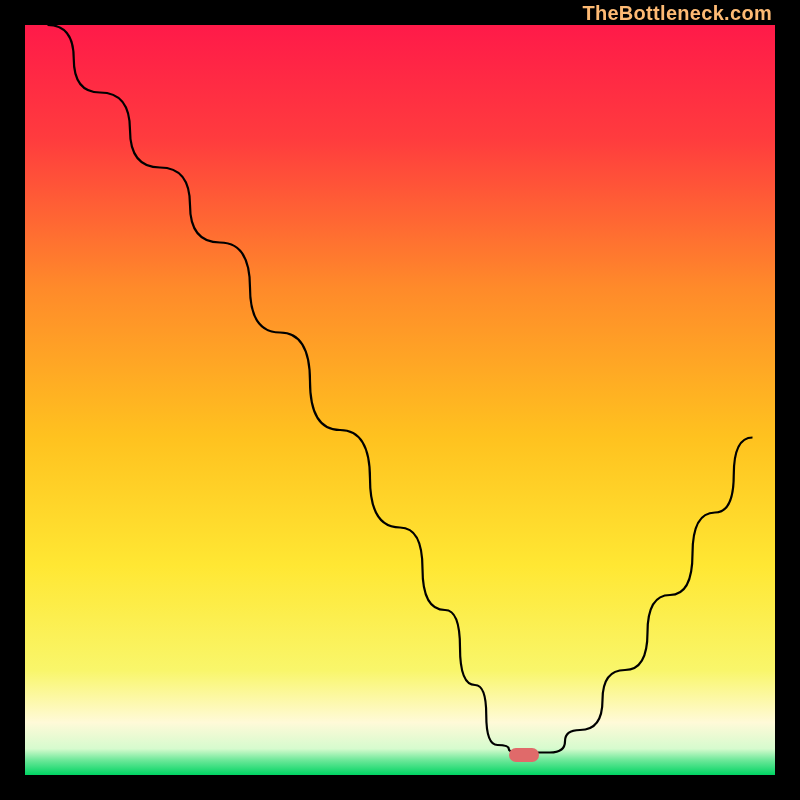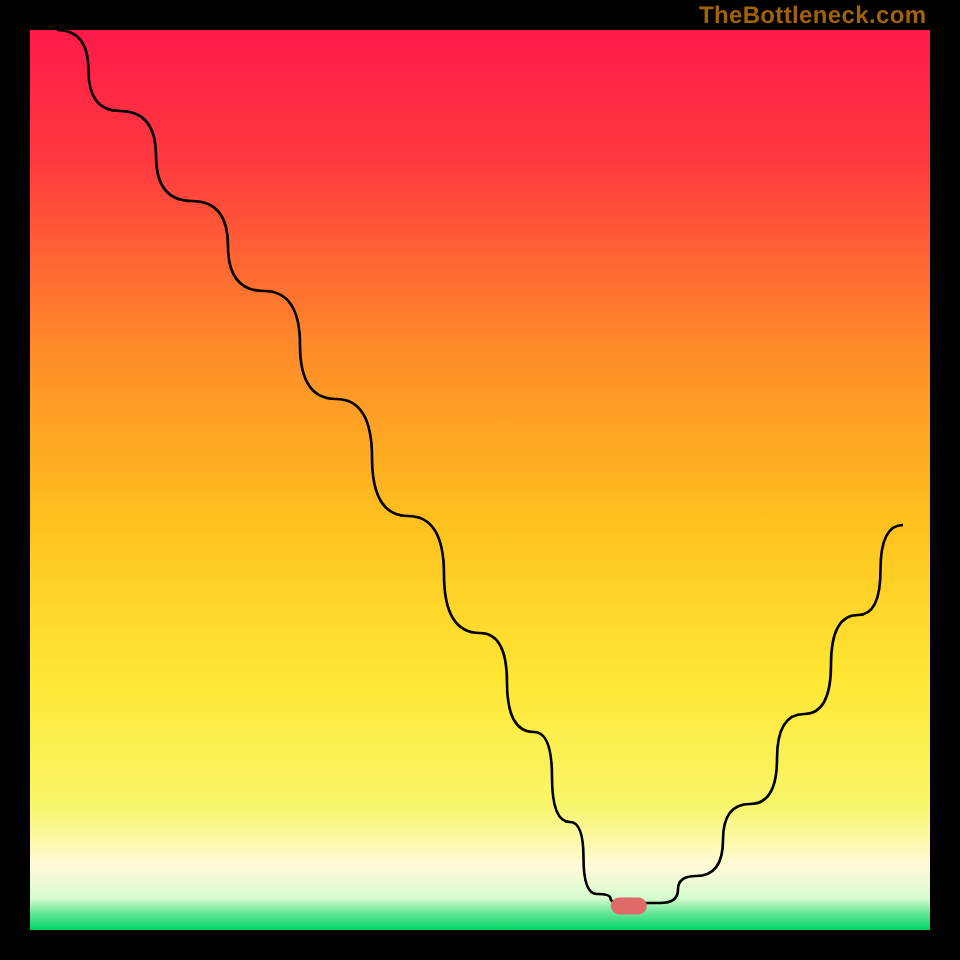"TheBottleneck.com" .watermark { color: #a16207 -> #fdba74 }
